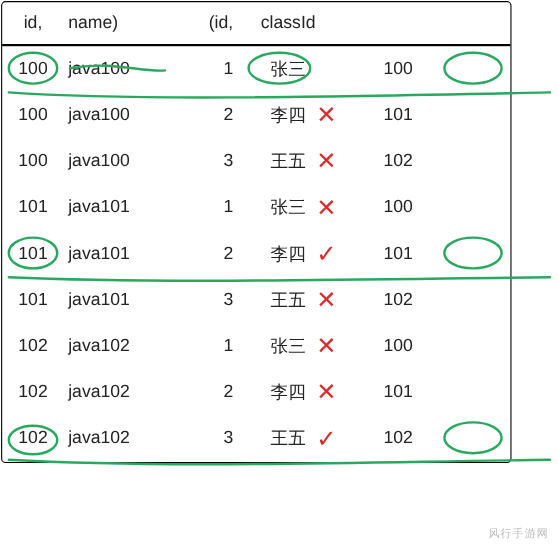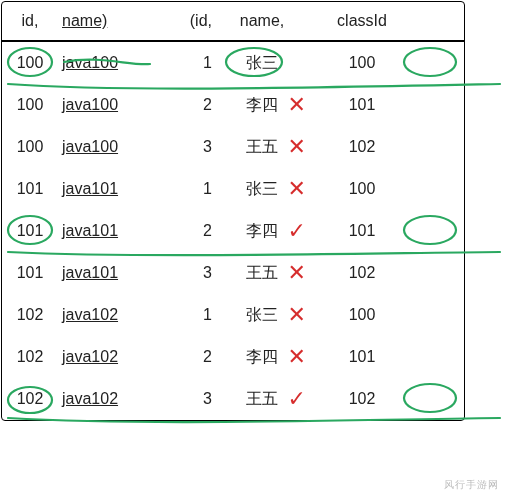"name)" .c2 { text-decoration: underline -> none }
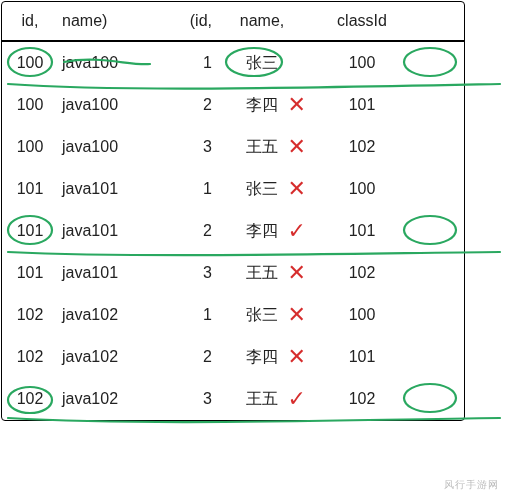"name," div.c4 { html: <div>name,</div> -> none }
